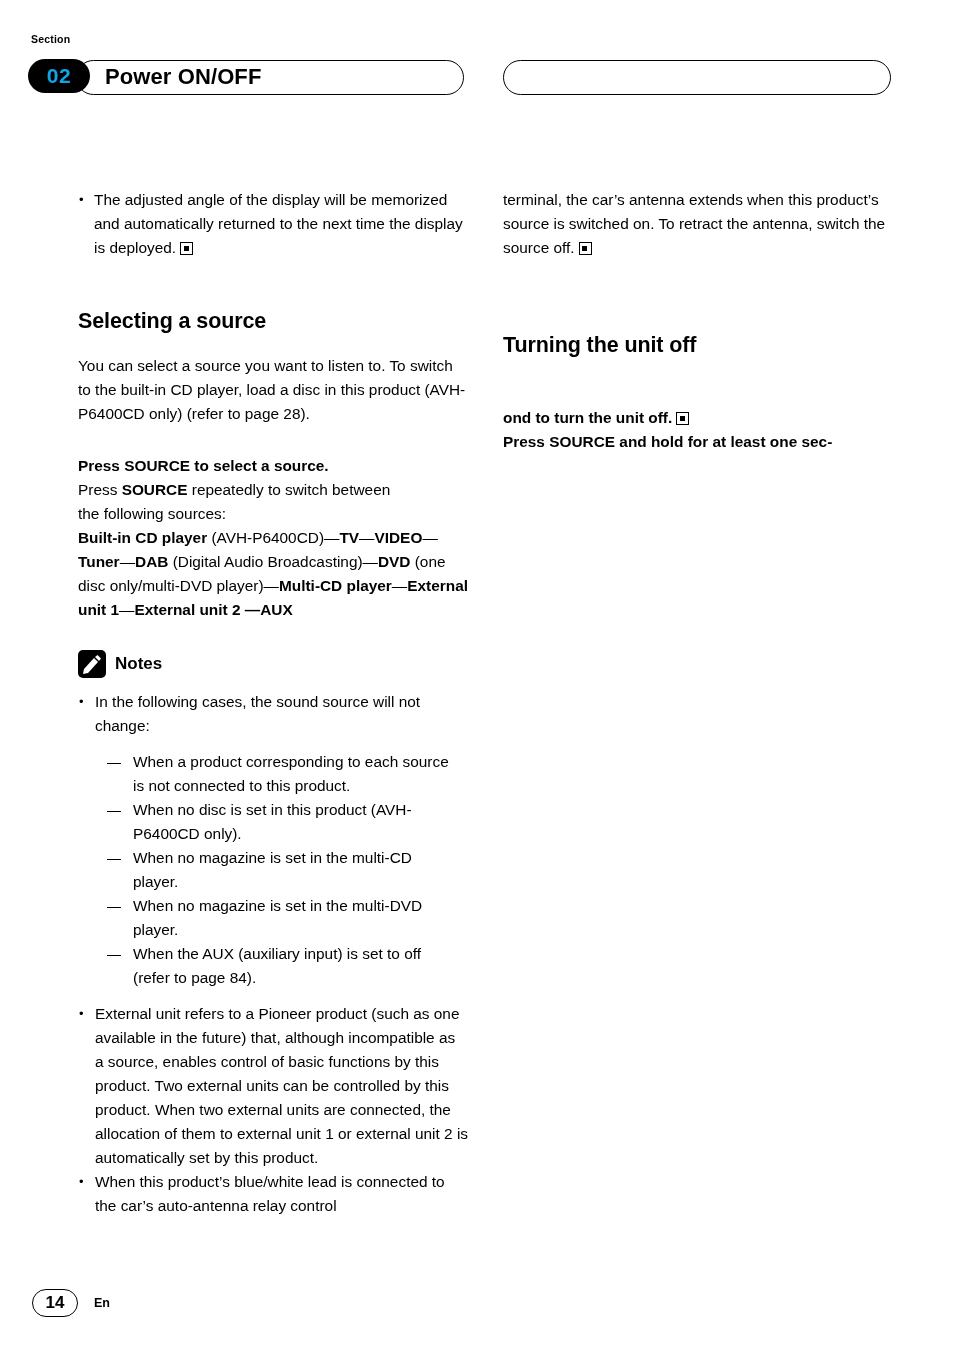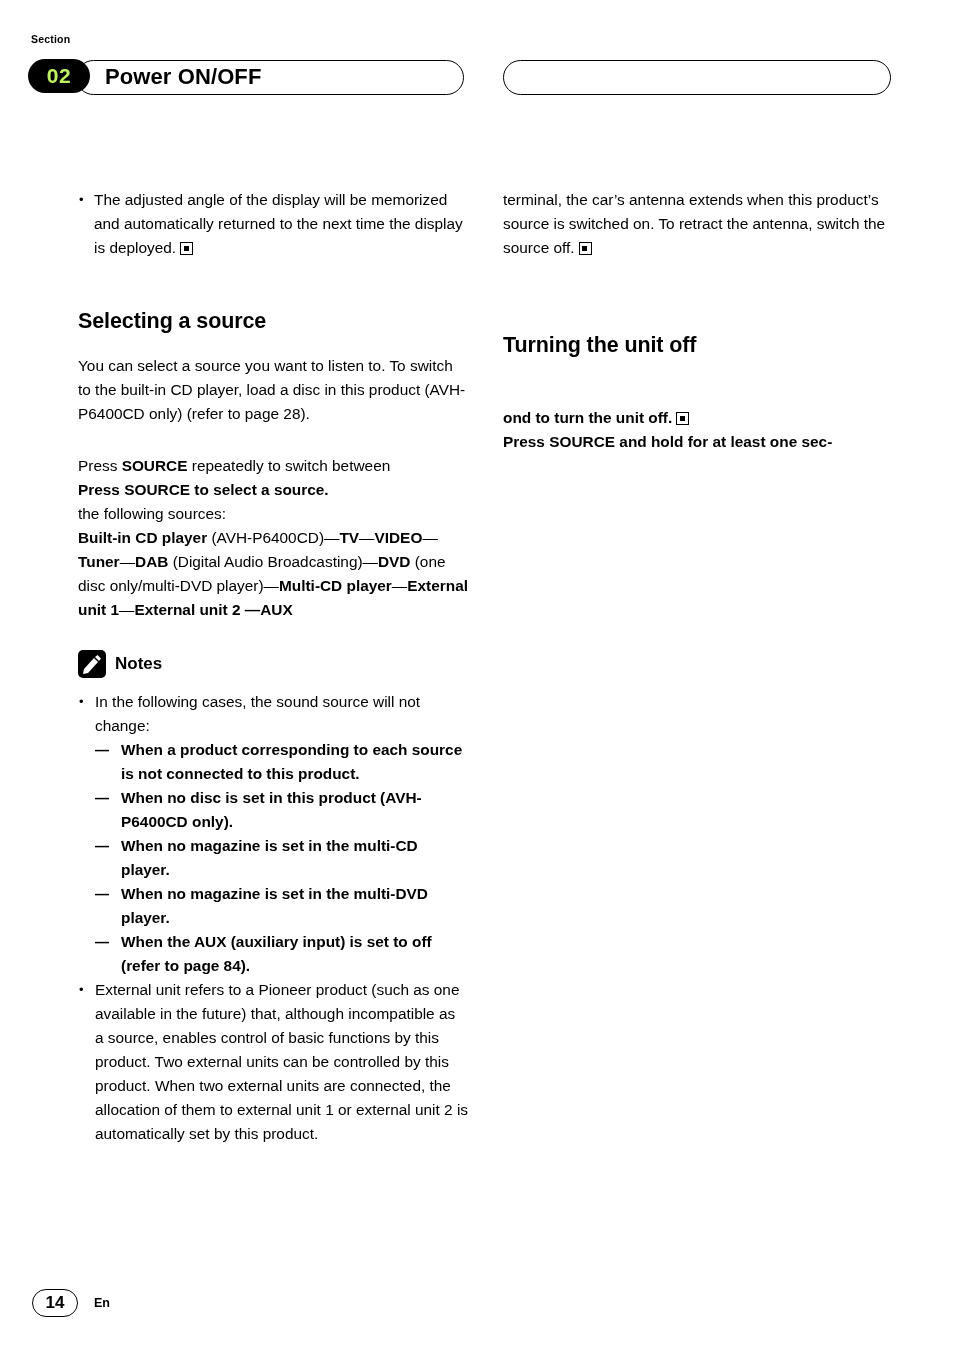"02" .section-badge { color: #bef264 -> #0ea5e9 }
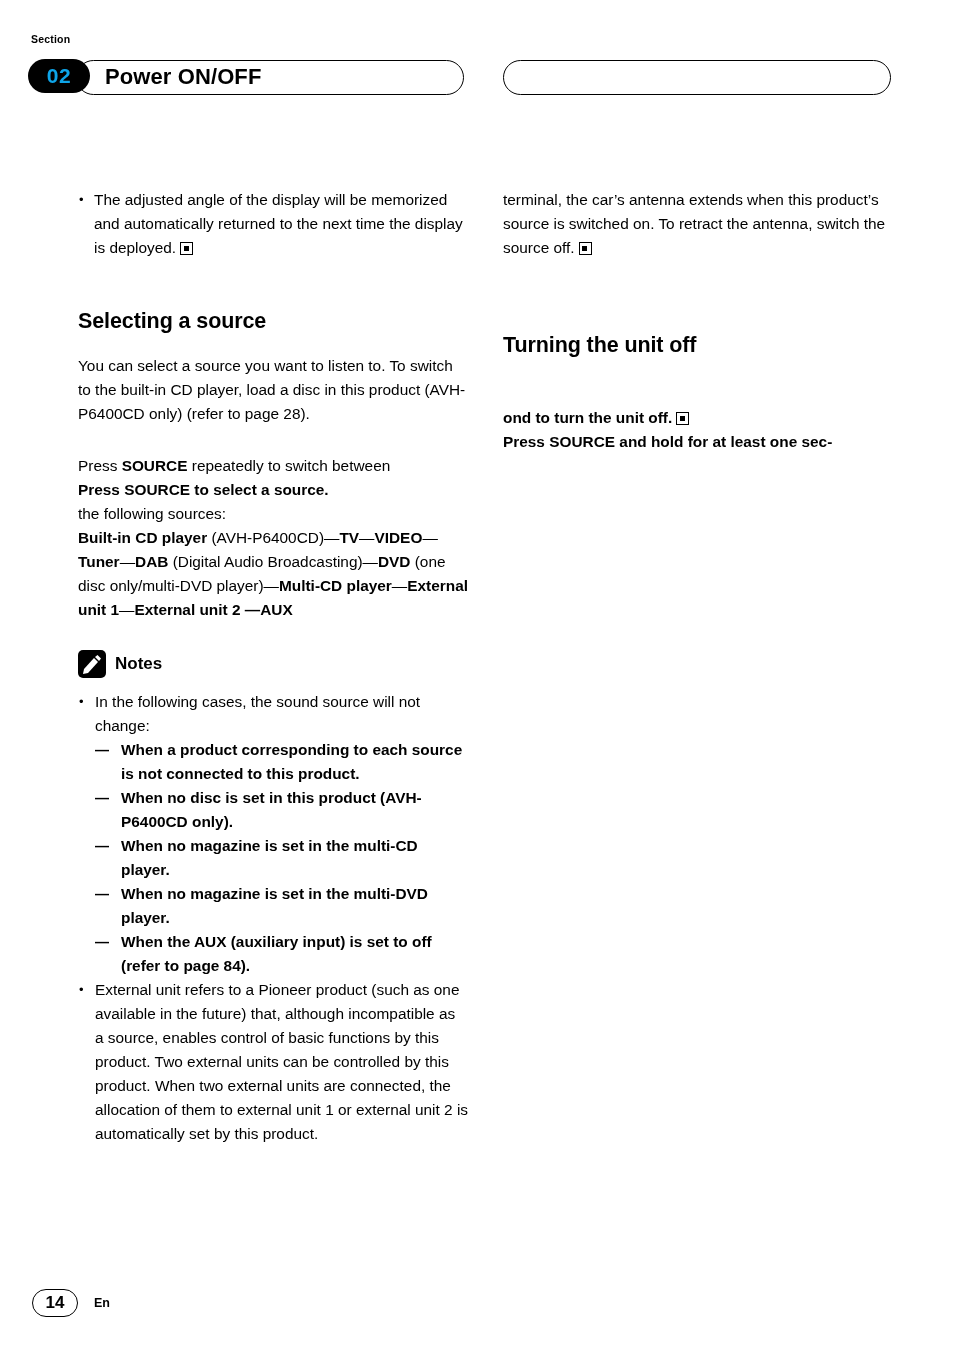"Press SOURCE repeatedly to switch" div.txt { order: before "Press SOURCE to select a" -> after "Press SOURCE to select a" }
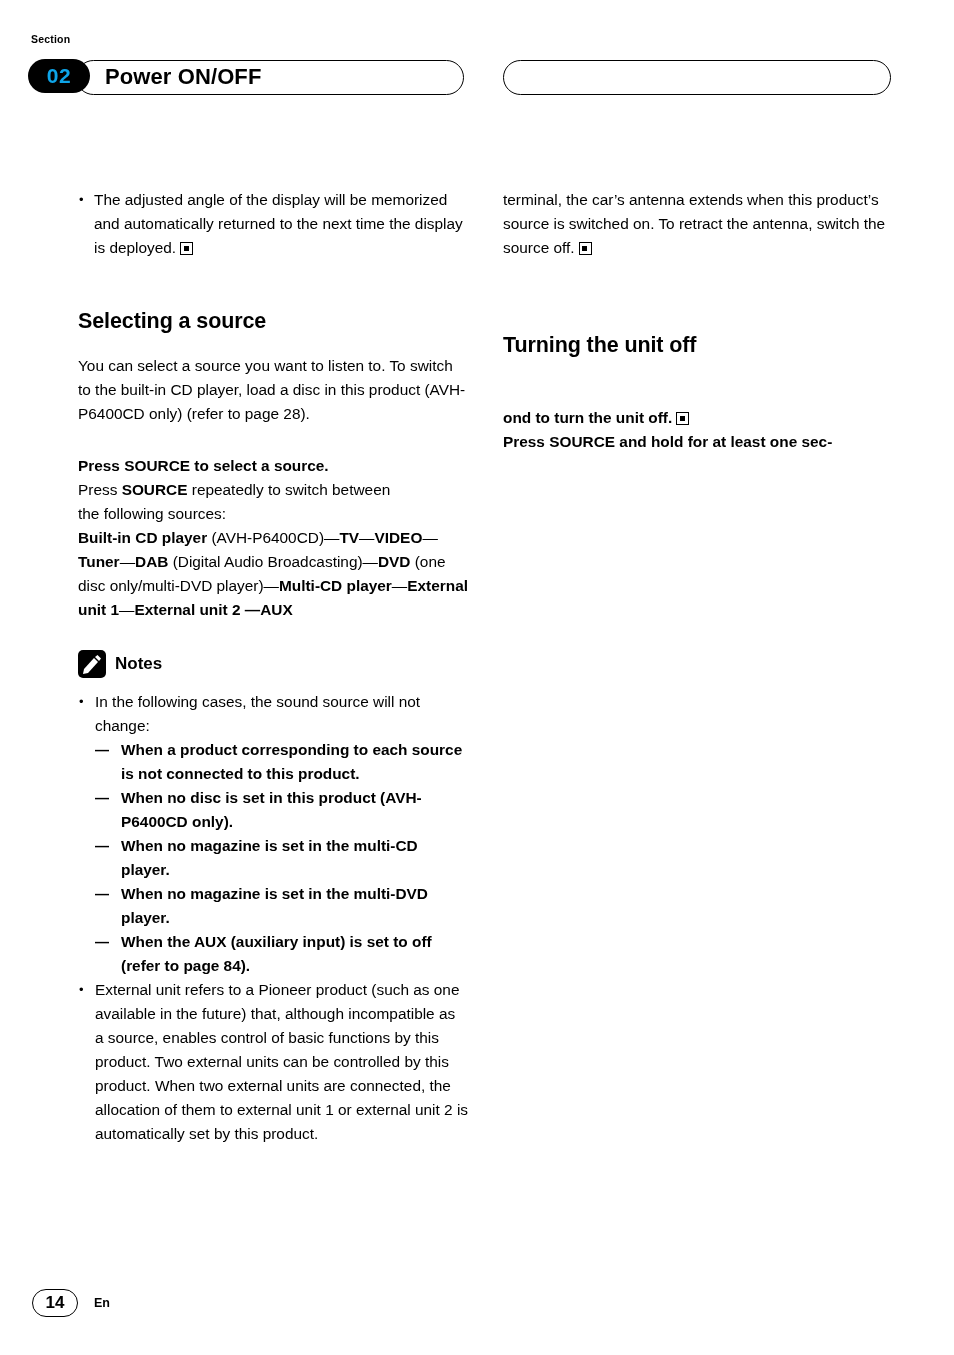"When a product corresponding to" .sub-list { font-weight: bold -> none; margin: 0 -> 12px }
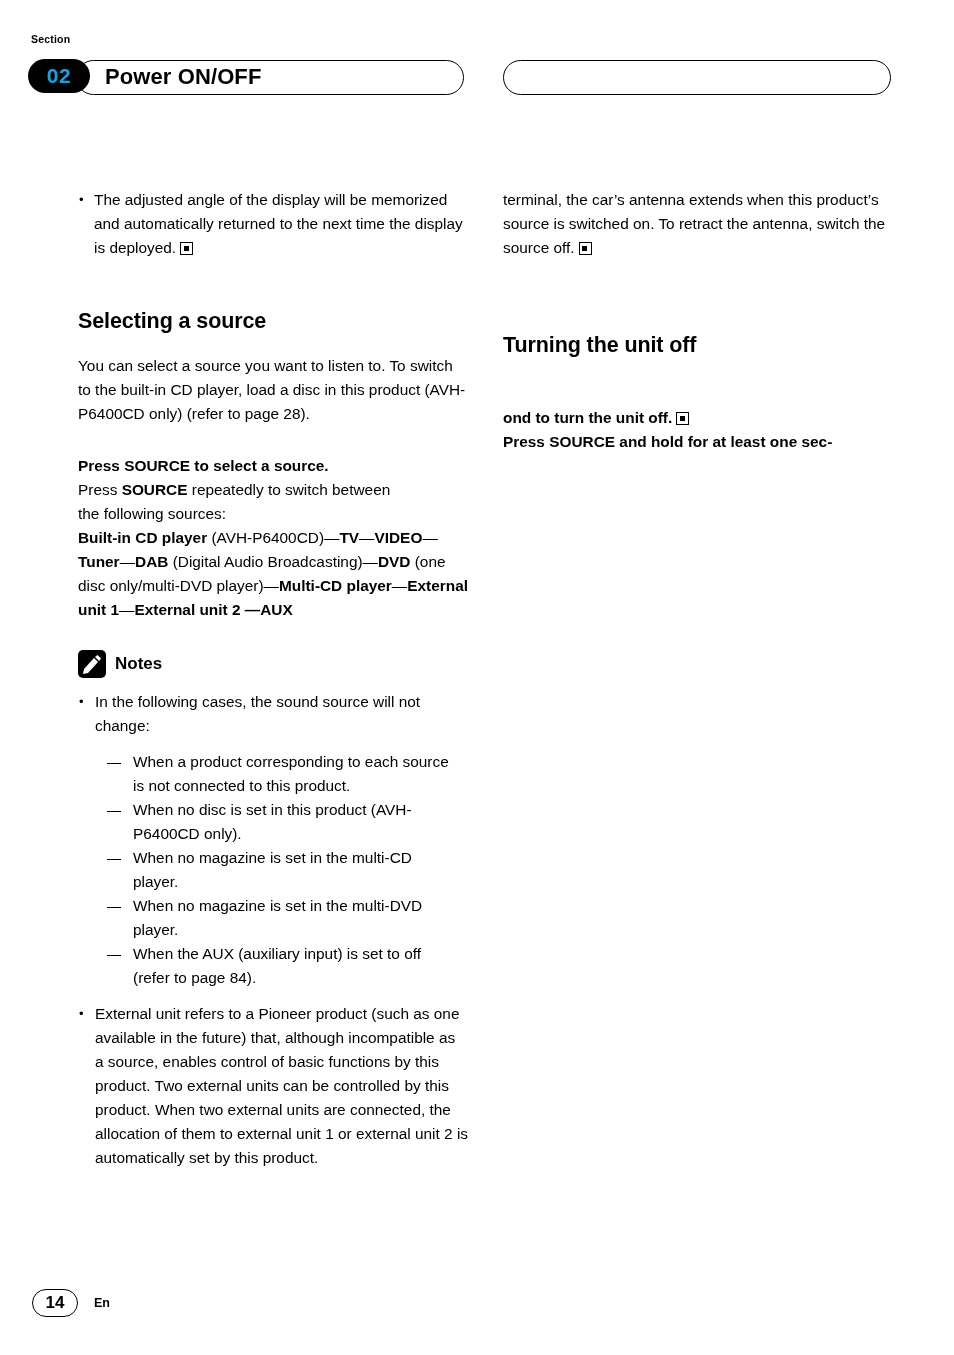"When this product’s blue/white lead" li.b { html: none -> <li> <span>When this product’s blue/white lead is connected to the car’s auto-antenna relay control</span> </li> }
